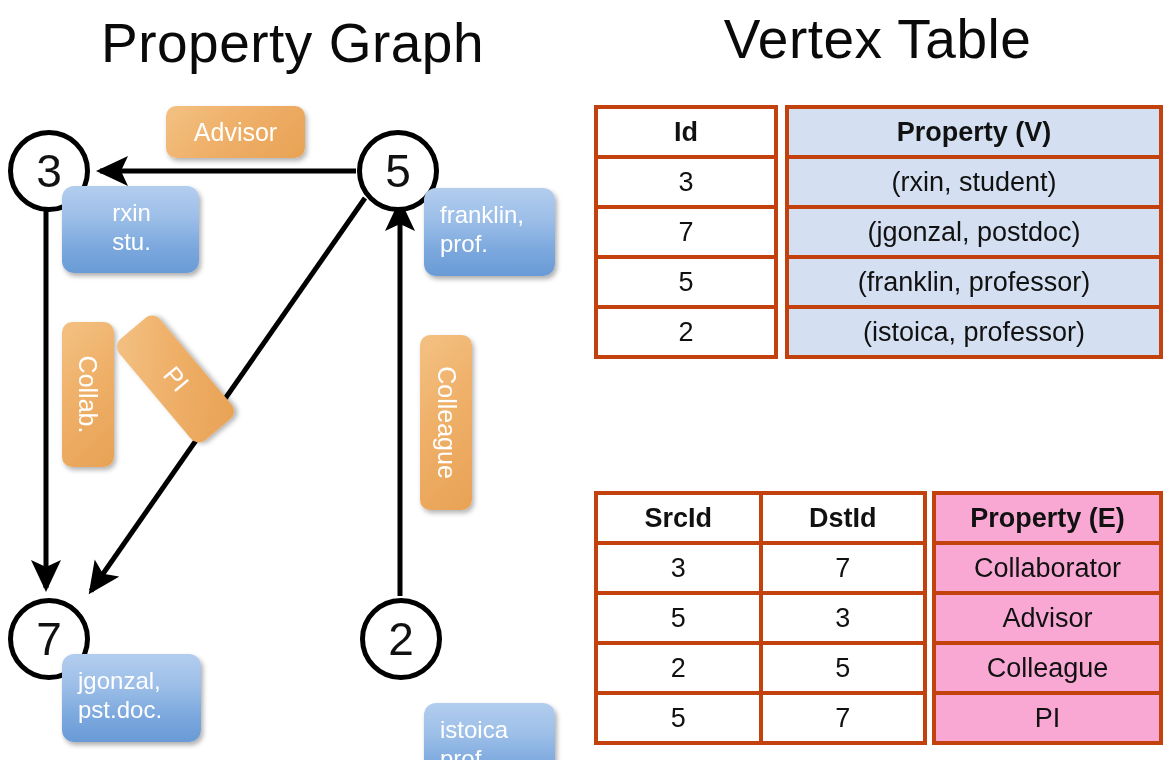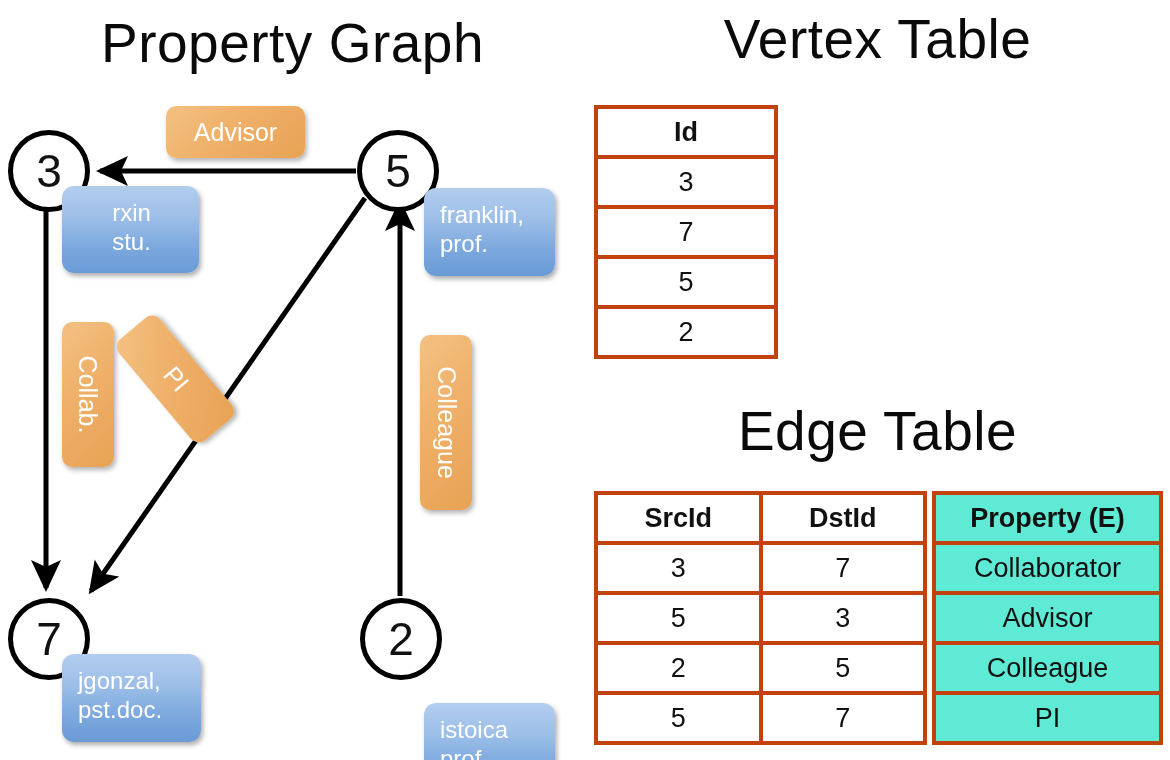"Property (V)" table.tbl { html: none -> <table> <tbody> <tr> <td>Property (V)</td> </tr> <tr> <td>(rxin, student)</td> </tr> <tr> <td>(jgonzal, postdoc)</td> </tr> <tr> <td>(franklin, professor)</td> </tr> <tr> <td>(istoica, professor)</td> </tr> </tbody> </table> }
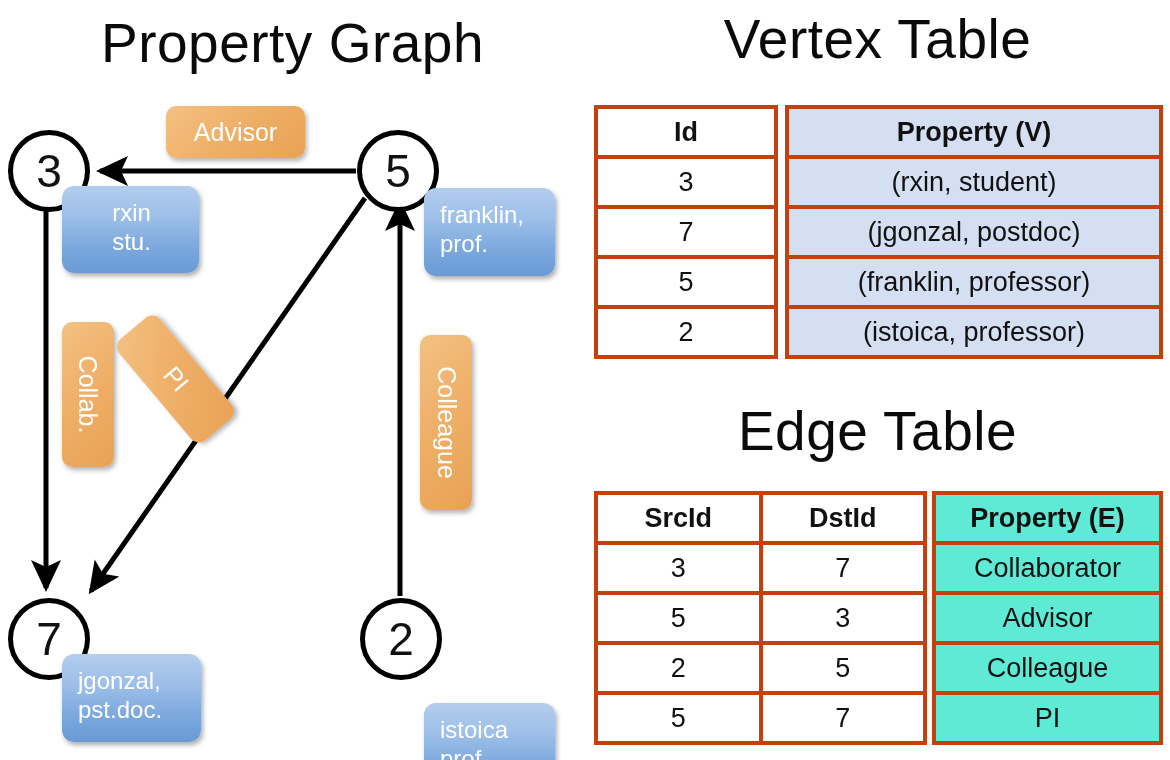"Edge Table" div.title { html: <div>Edge Table</div> -> none }
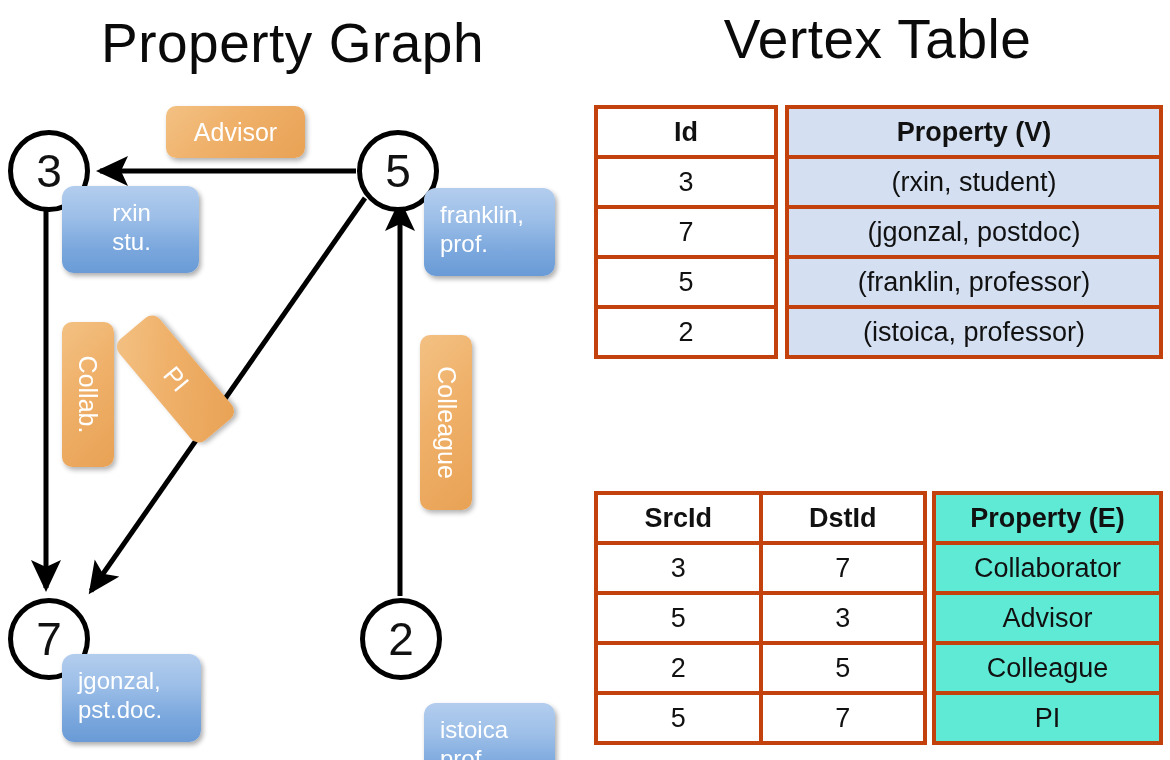"Property (E)" .tbl td.eprop { background: #5eead4 -> #f9a8d4 }
